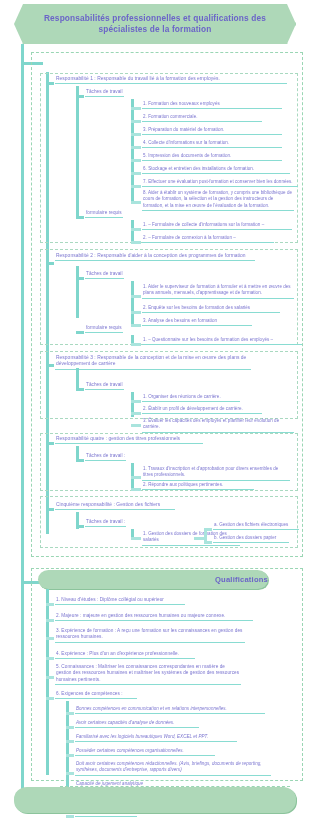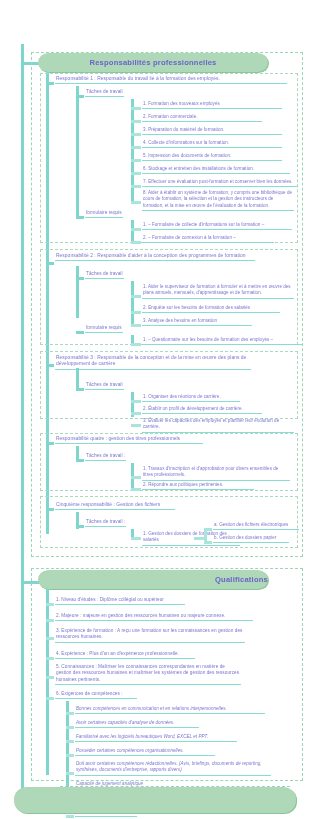"Responsabilités professionnelles et" div.root-node { html: none -> <div> <div>Responsabilités professionnelles et qualifications des spécialistes de la formation</div> </div> }
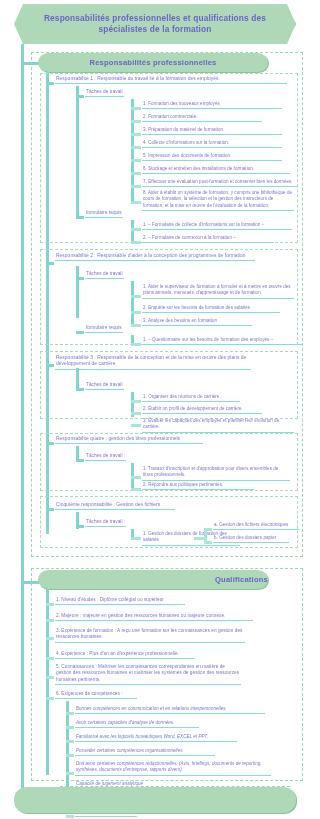"Responsabilités professionnelles" div.pill { html: <div> <div>Responsabilités professionnelles</div> </div> -> none }
